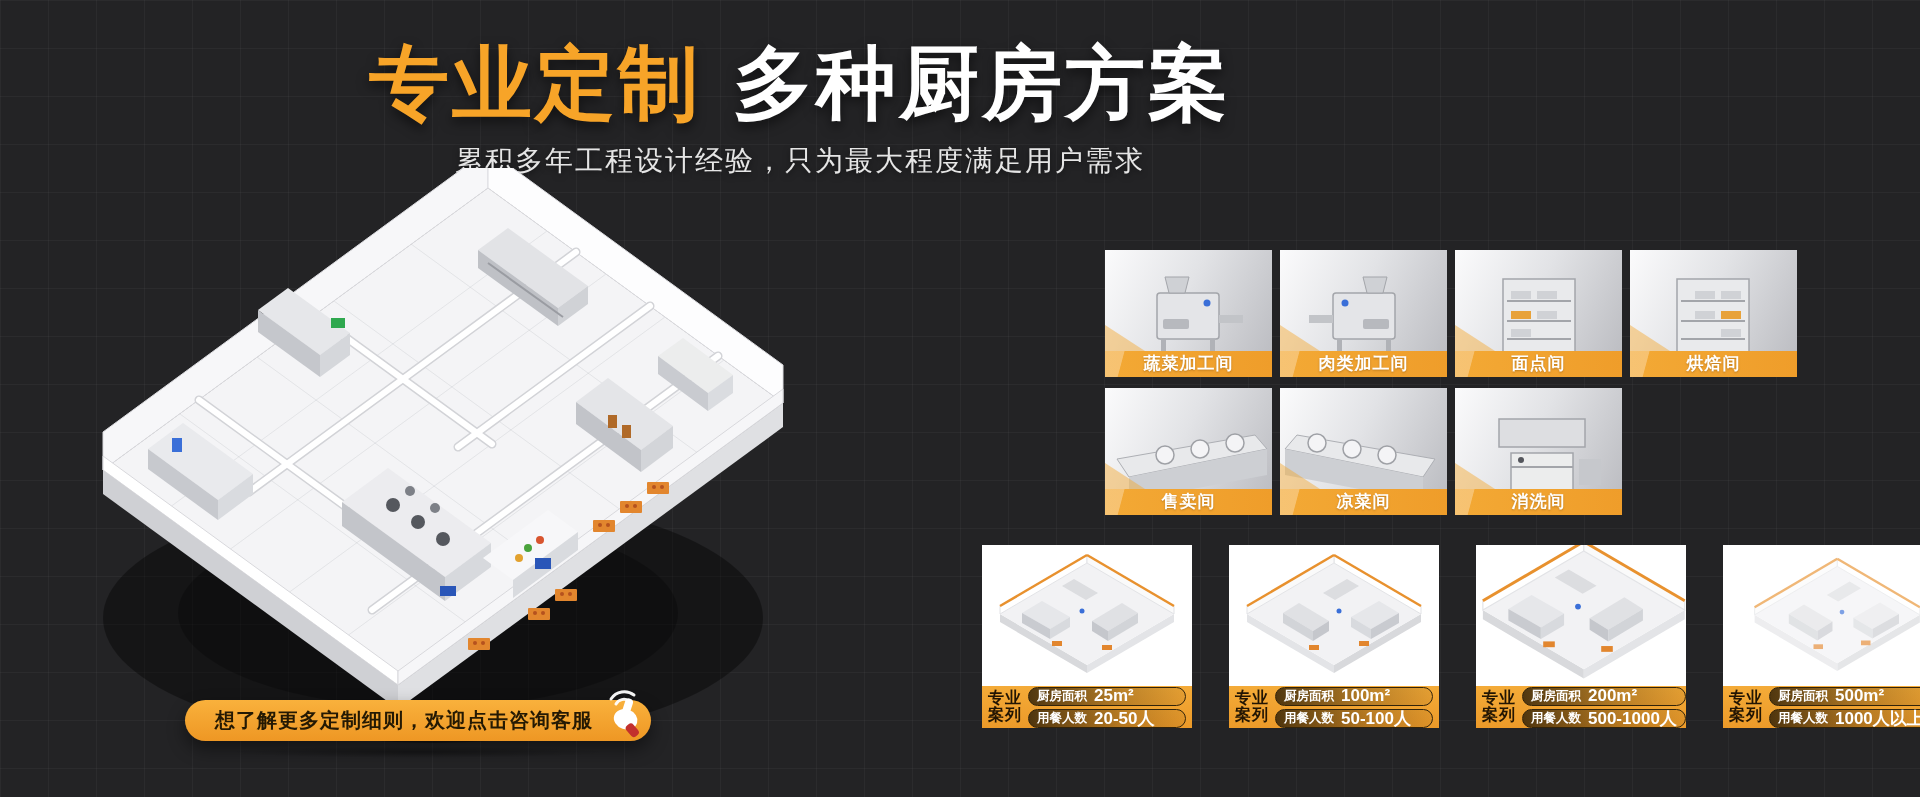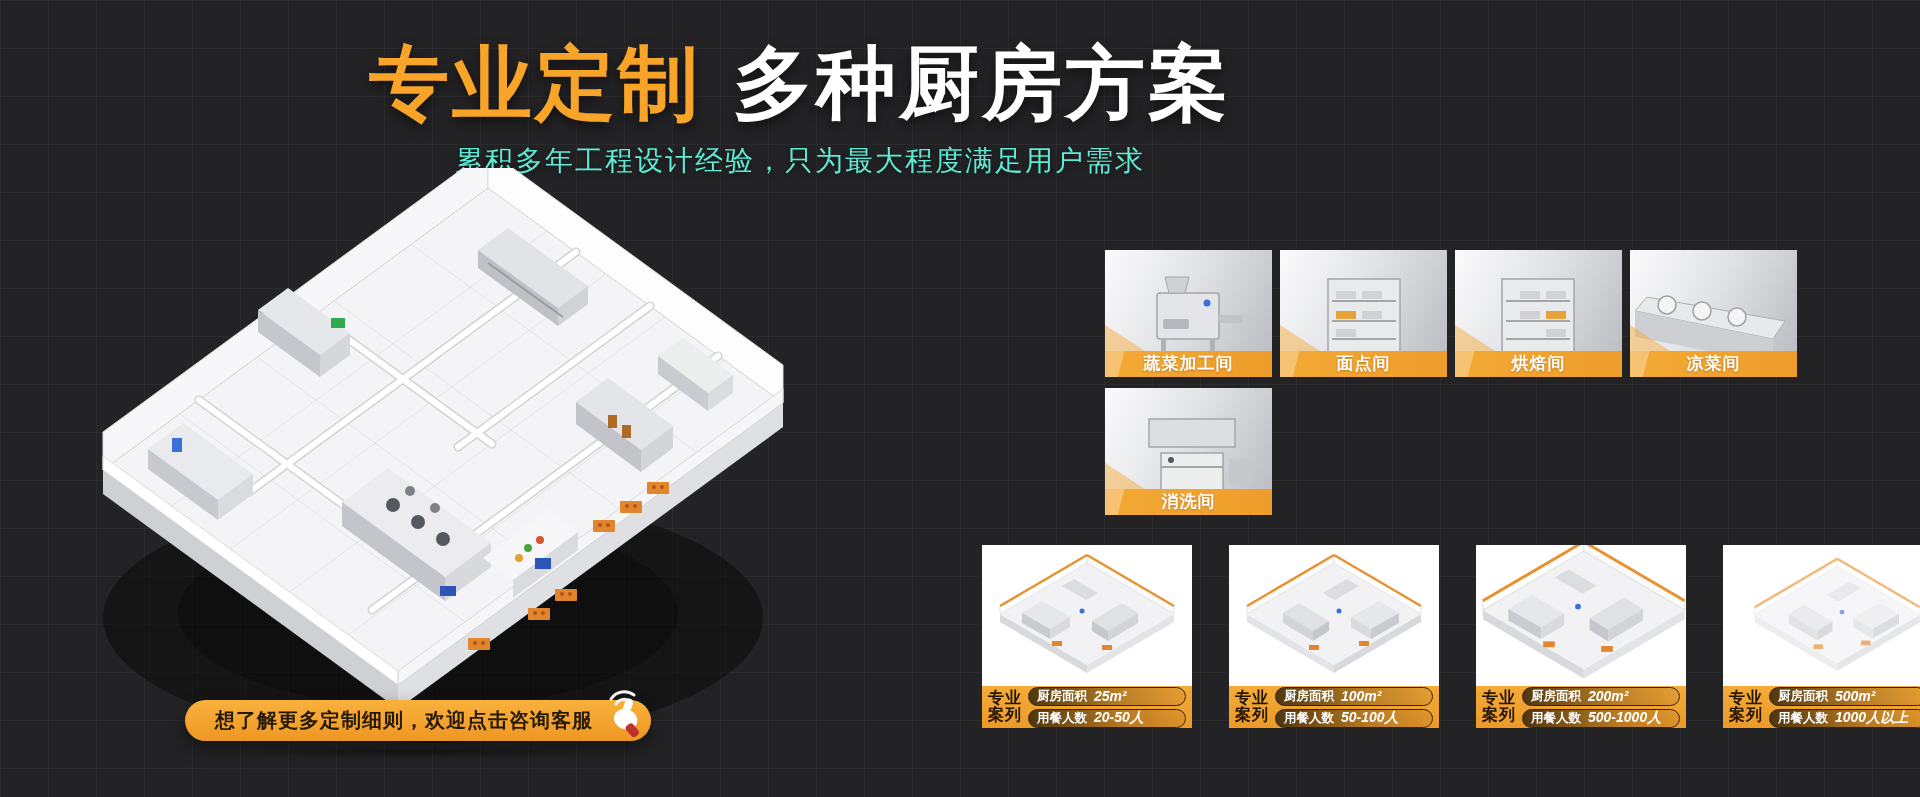"累积多年工程设计经验，只为最大程度满足用户需求" .subtitle { color: #5eead4 -> #e5e5e5 }
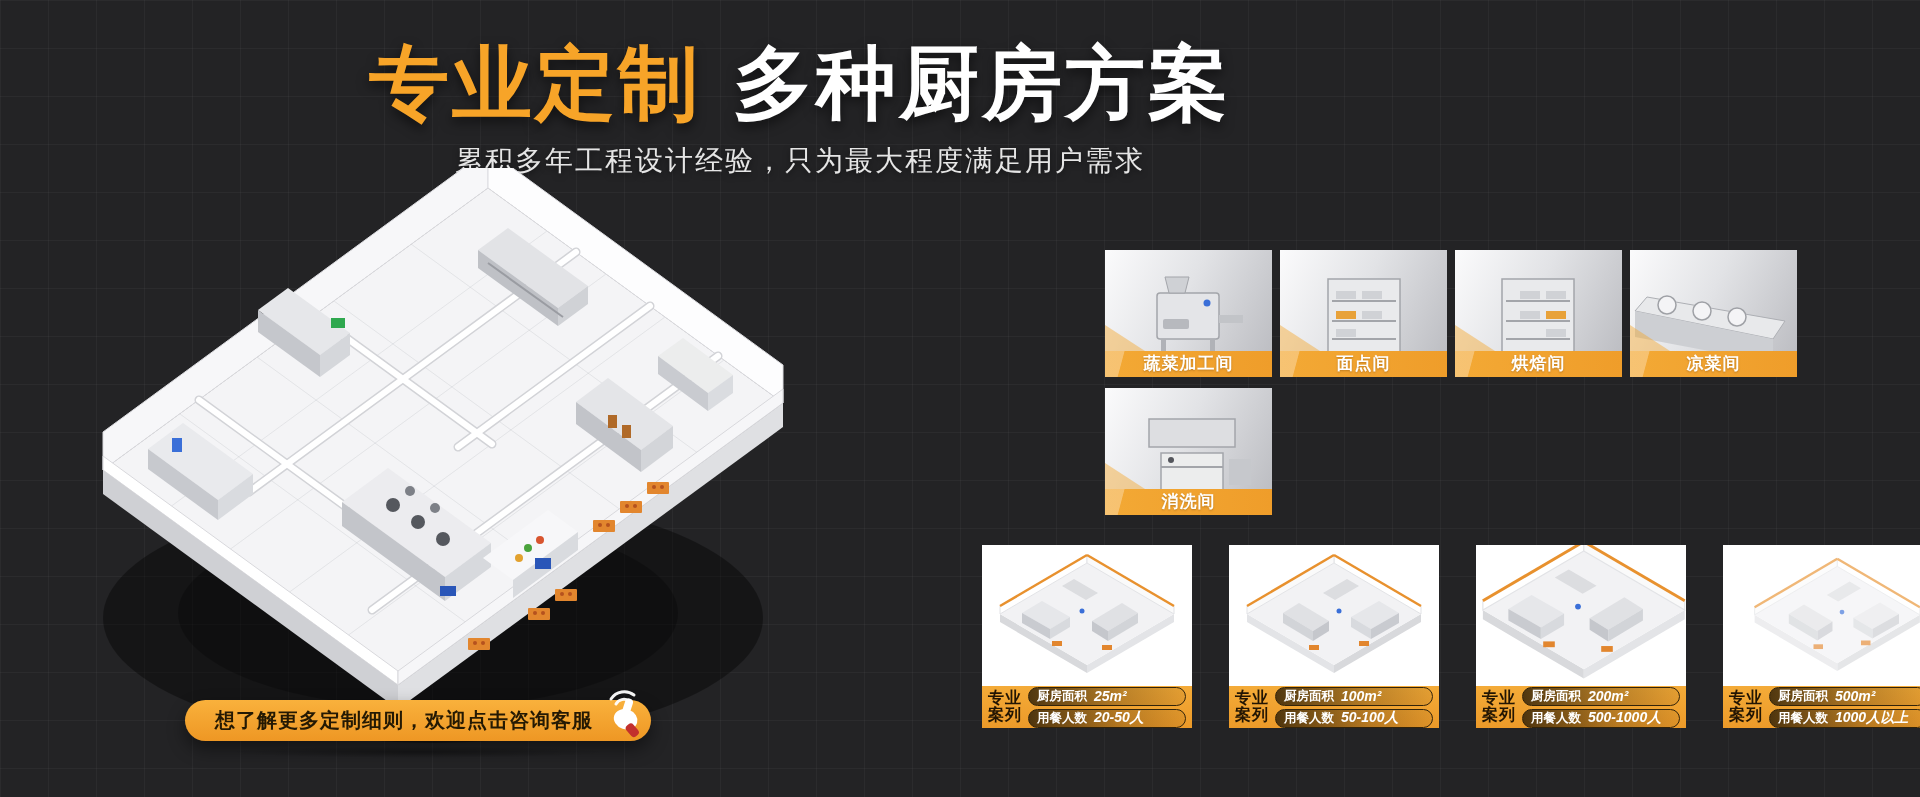"肉类加工间" figure.room-tile { html: none -> <figure> <div> <svg> <use></use> </svg> </div> <figcaption>肉类加工间</figcaption> </figure> }
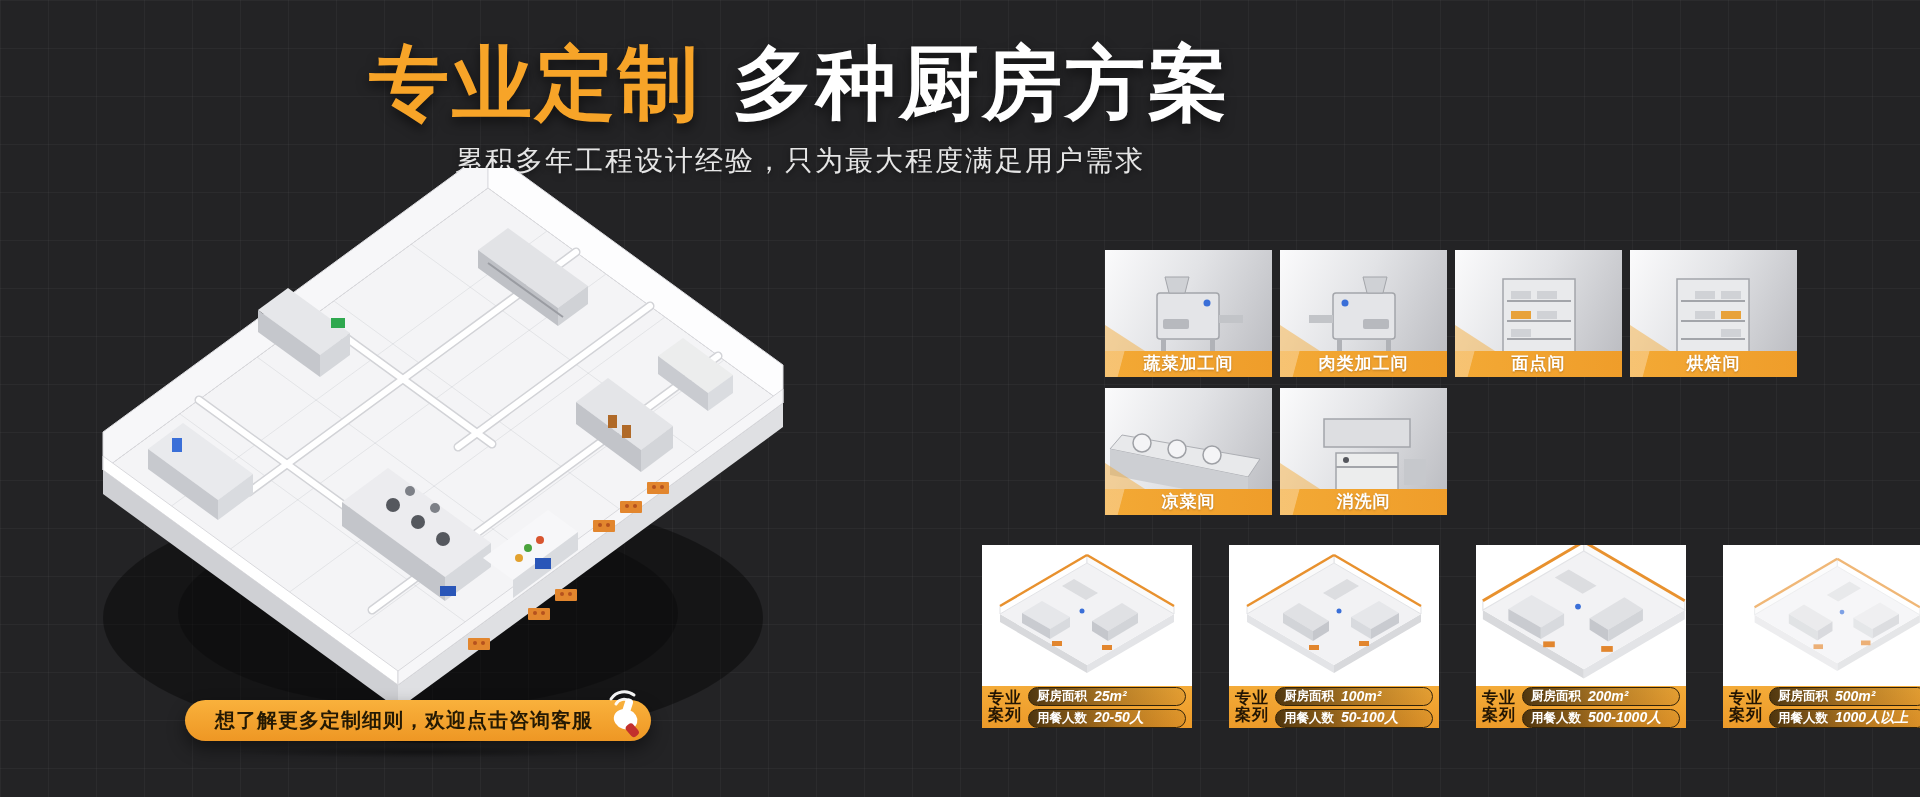"售卖间" figure.room-tile { html: none -> <figure> <div> <svg> <use></use> </svg> </div> <figcaption>售卖间</figcaption> </figure> }
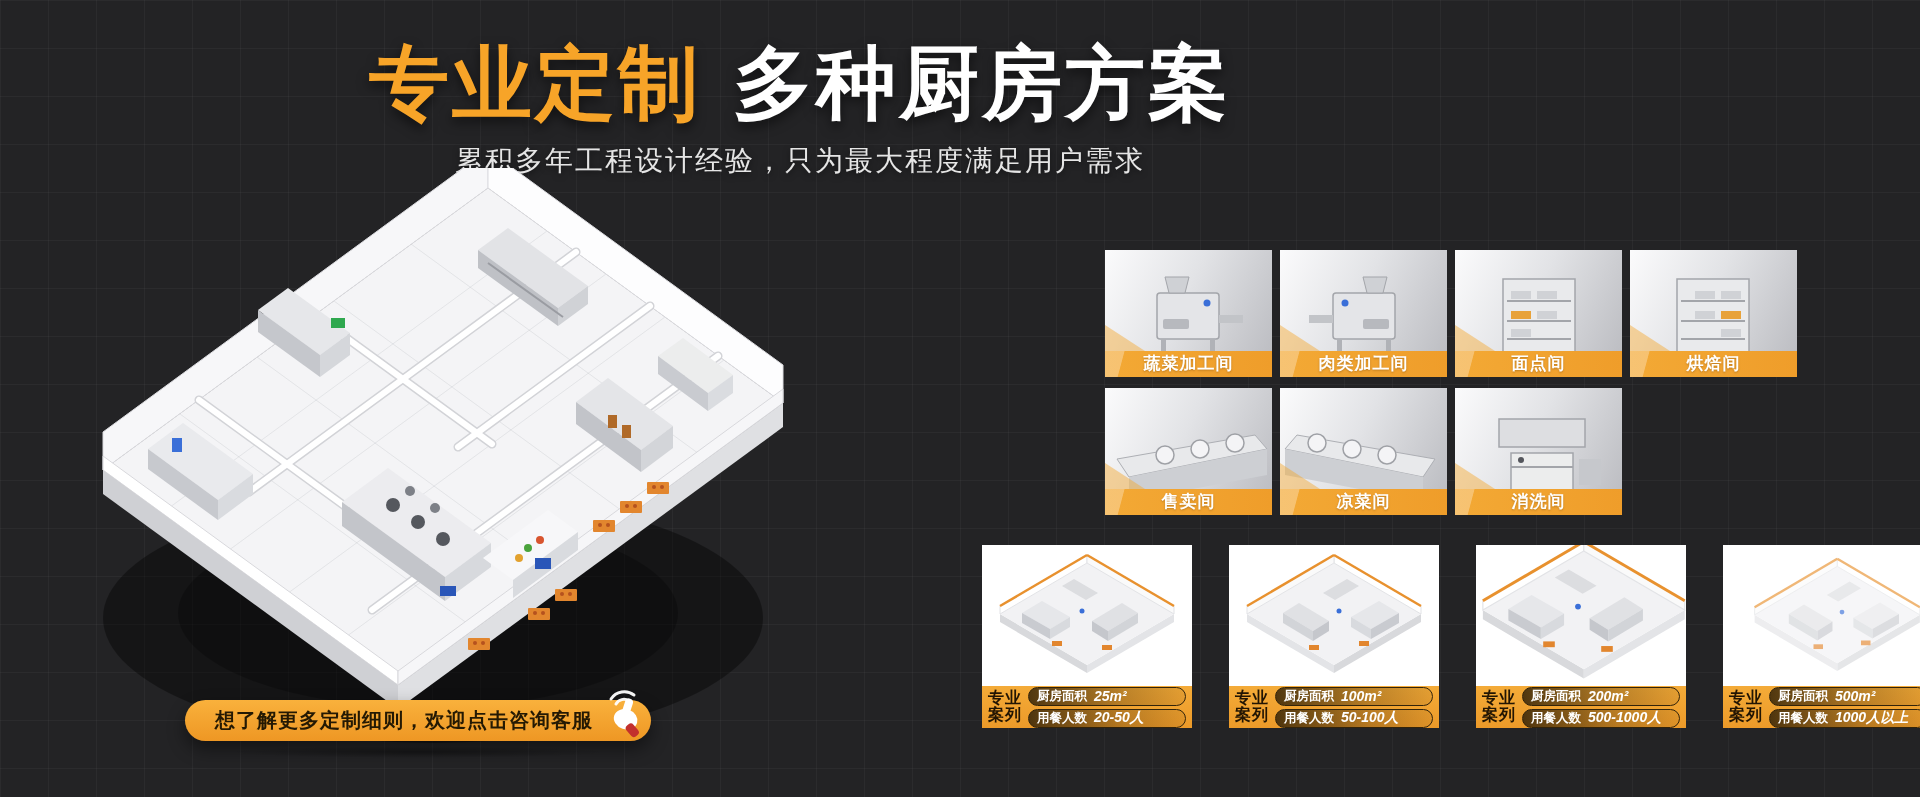"25m²" .pill-value { font-size: 14px -> 17px; font-style: italic -> none }
